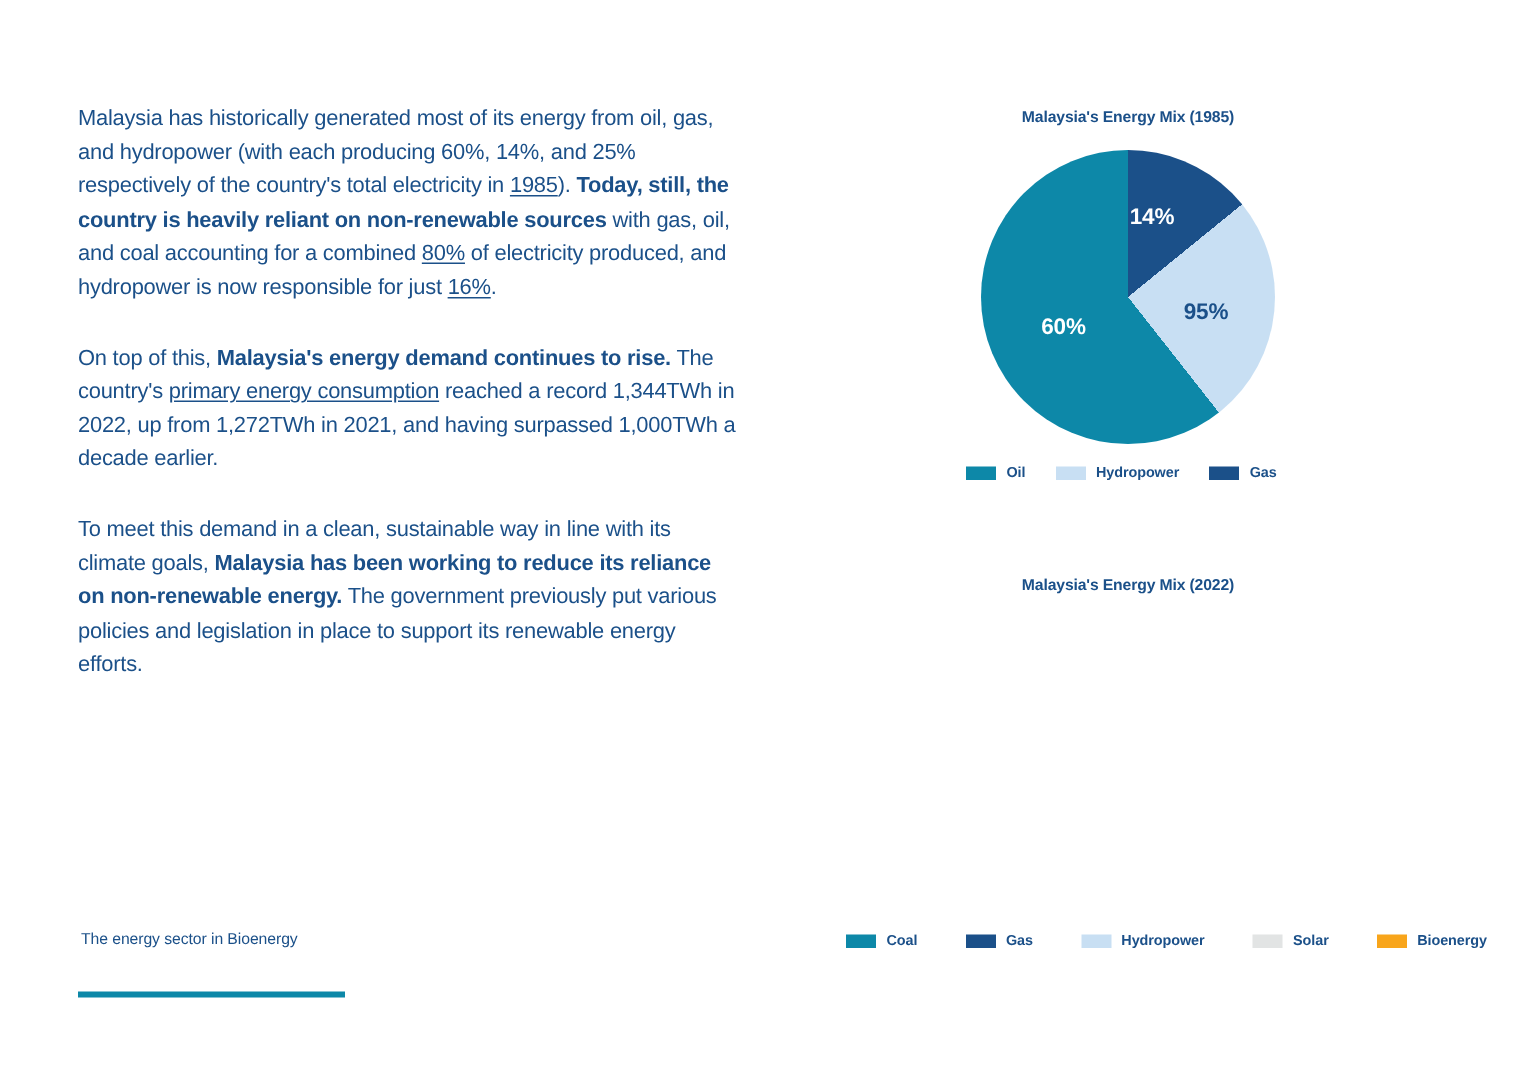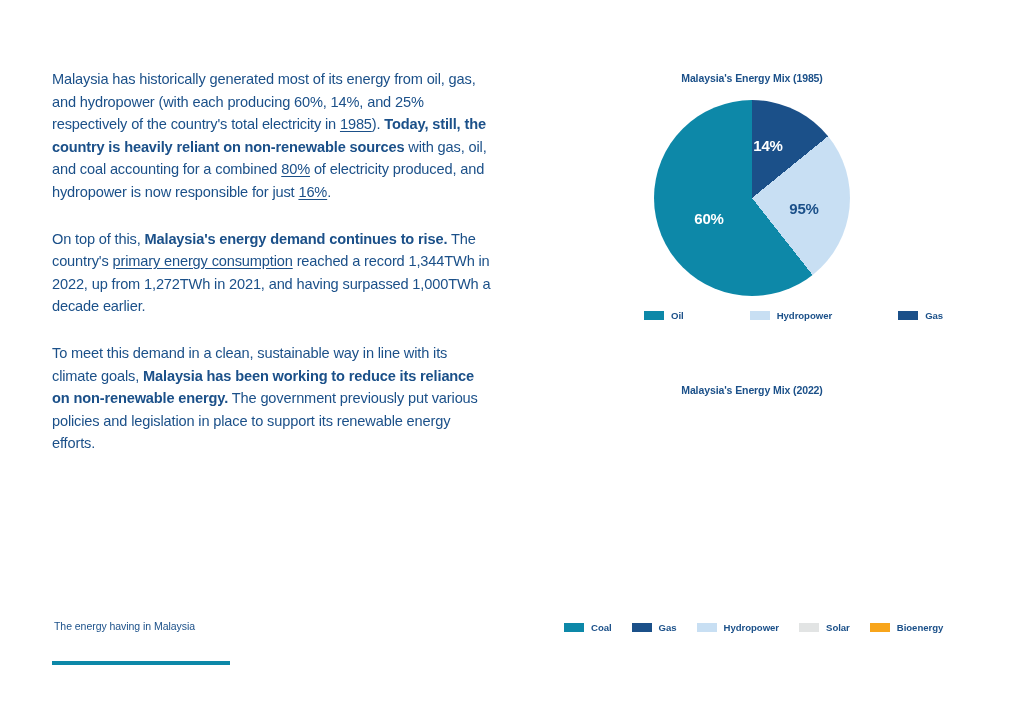"Oil" #chart-1985 .legend { gap: 66px -> 20px }
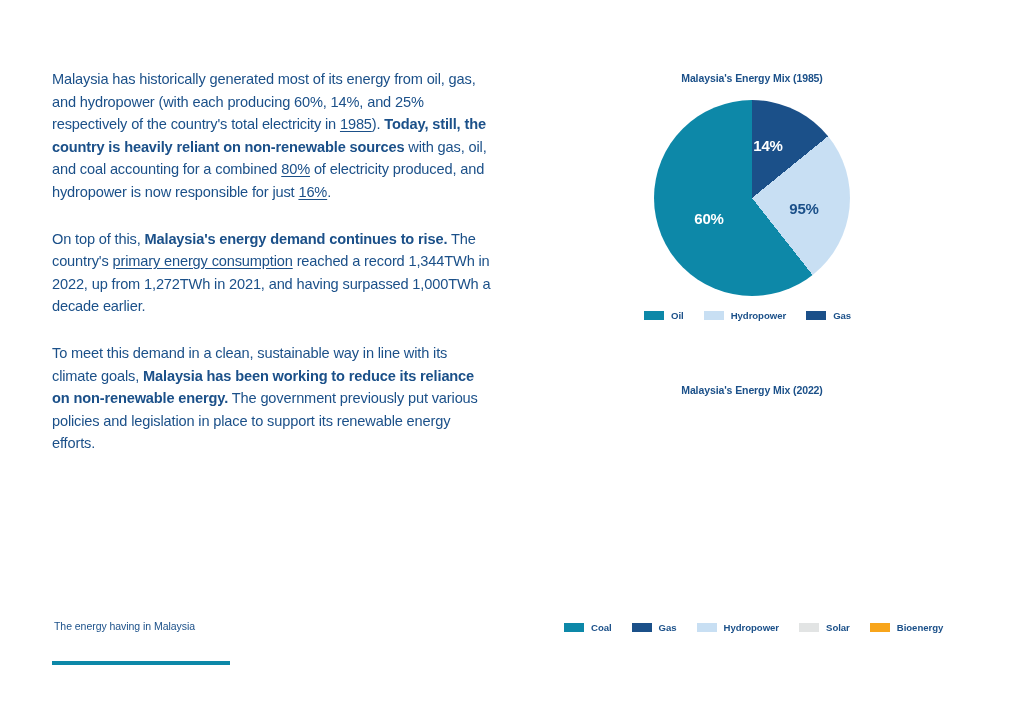"The energy having in Malaysia" div.footer-label { text: having in Malaysia -> sector in Bioenergy }
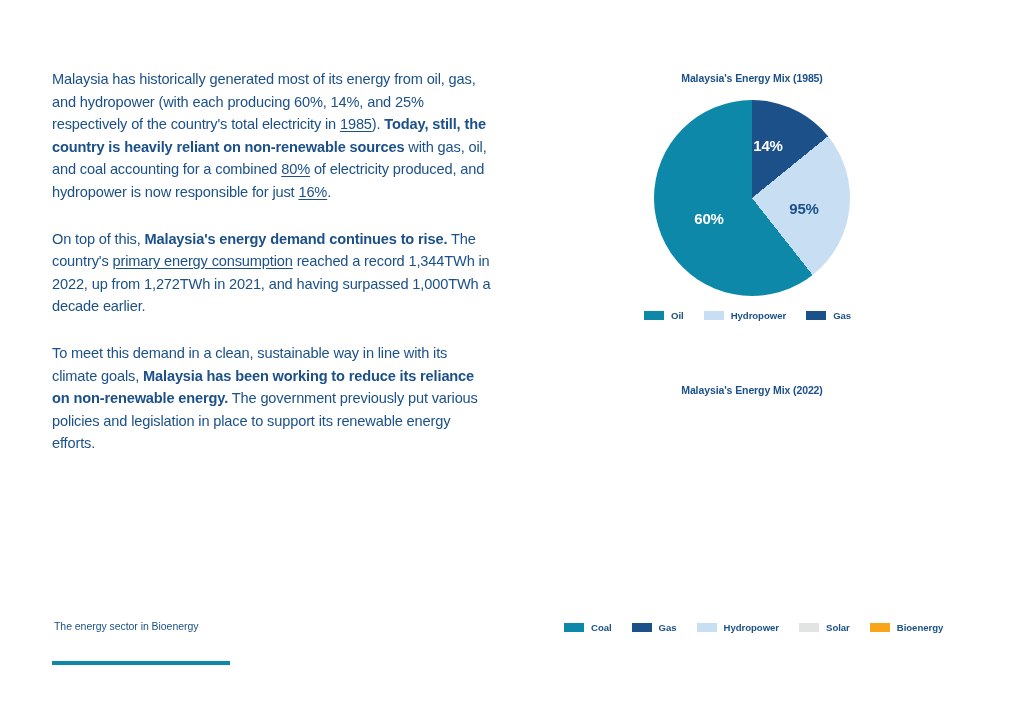"Coal" #chart-2022 .legend { gap: 20px -> 32px }
